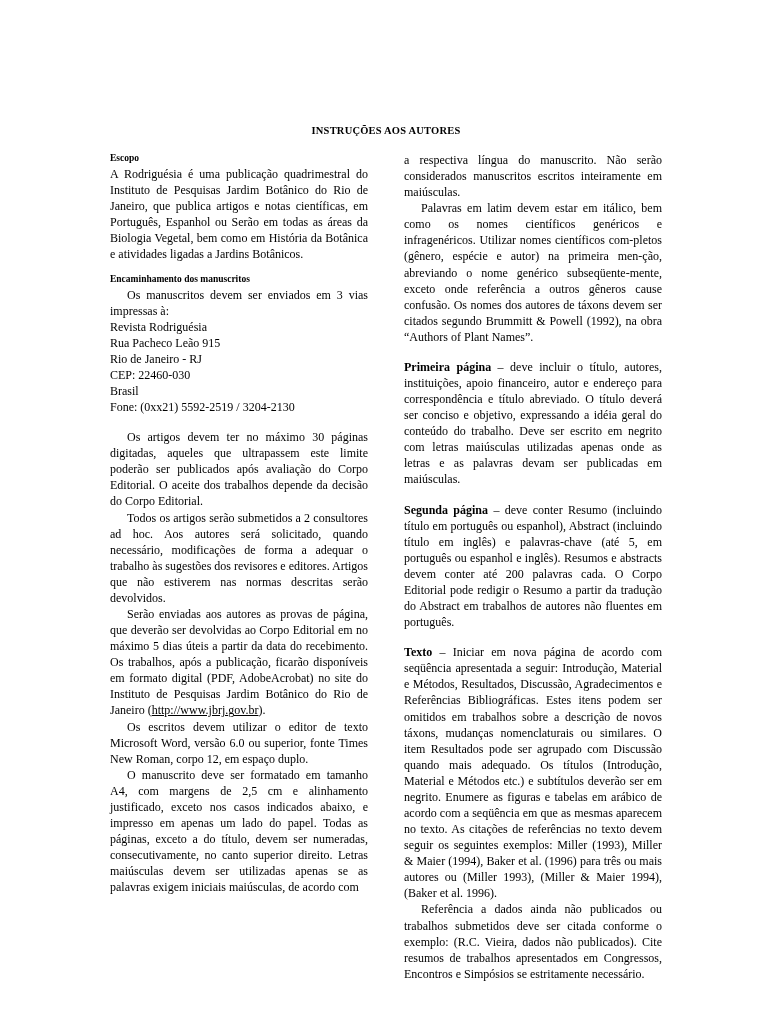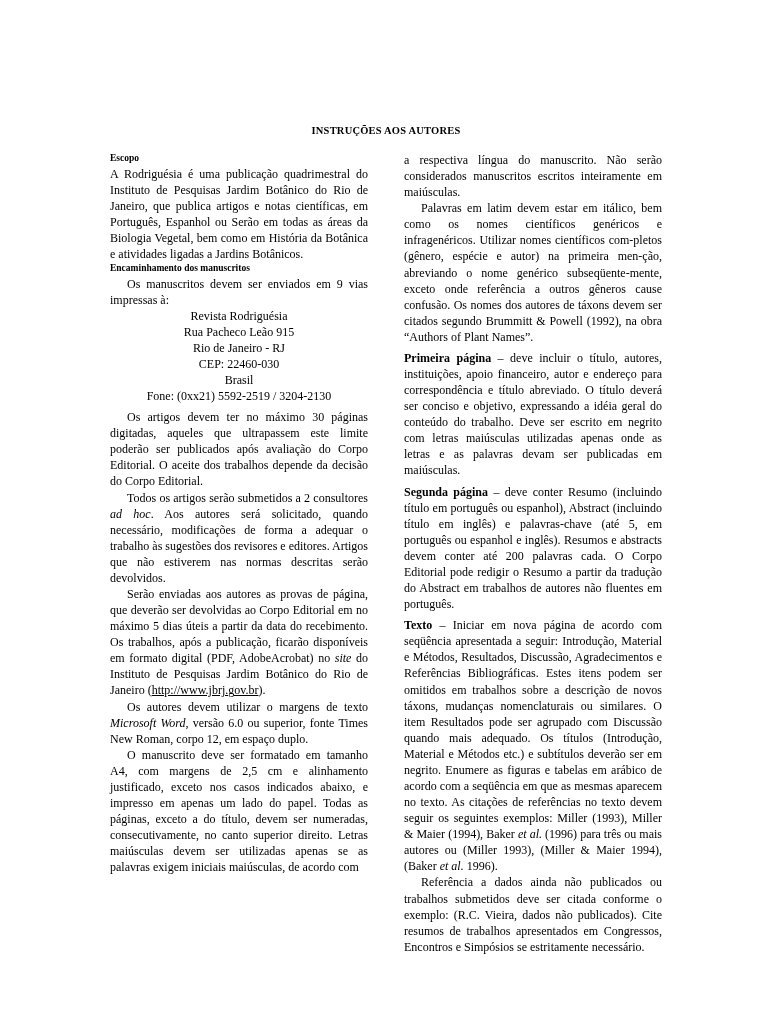"Encaminhamento dos manuscritos" h2.section { margin-top: none -> 11px }
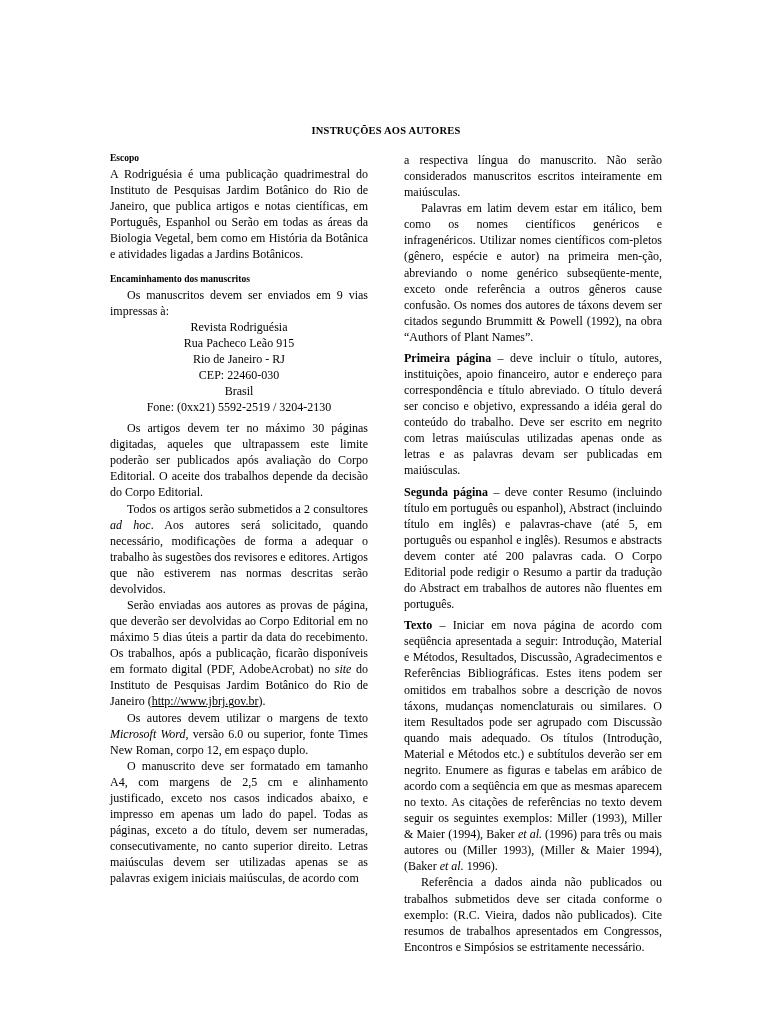"Os manuscritos devem ser enviados" p.indent { text: 9 -> 3 }
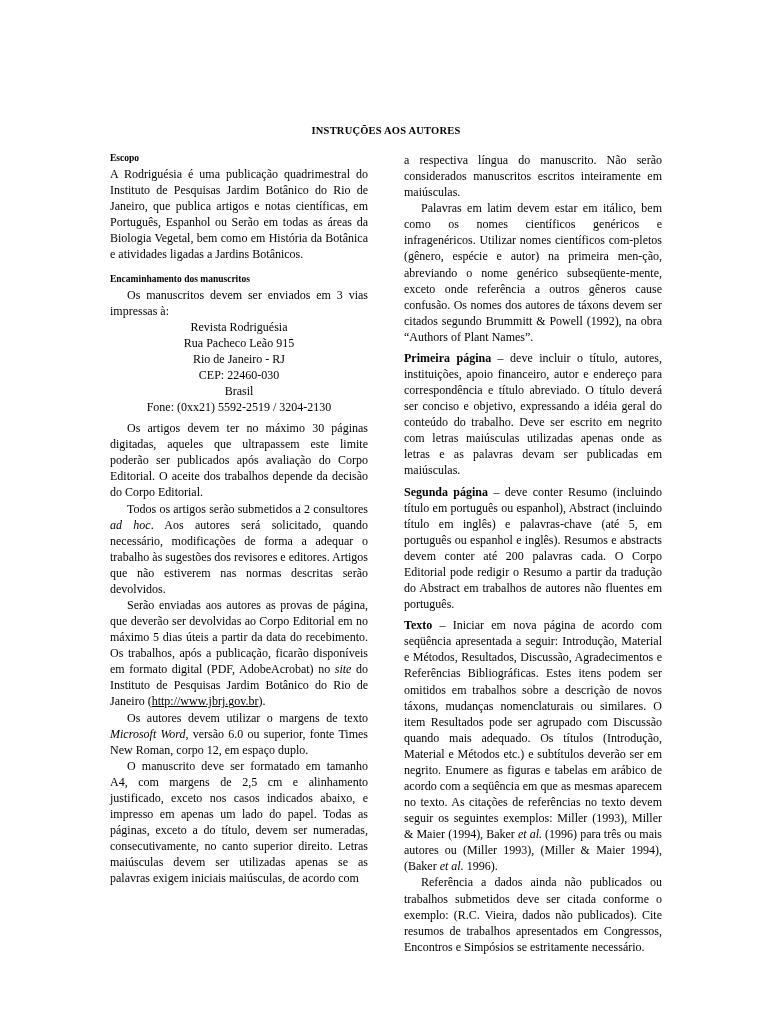"Revista Rodriguésia" p.addr { text-align: center -> left }
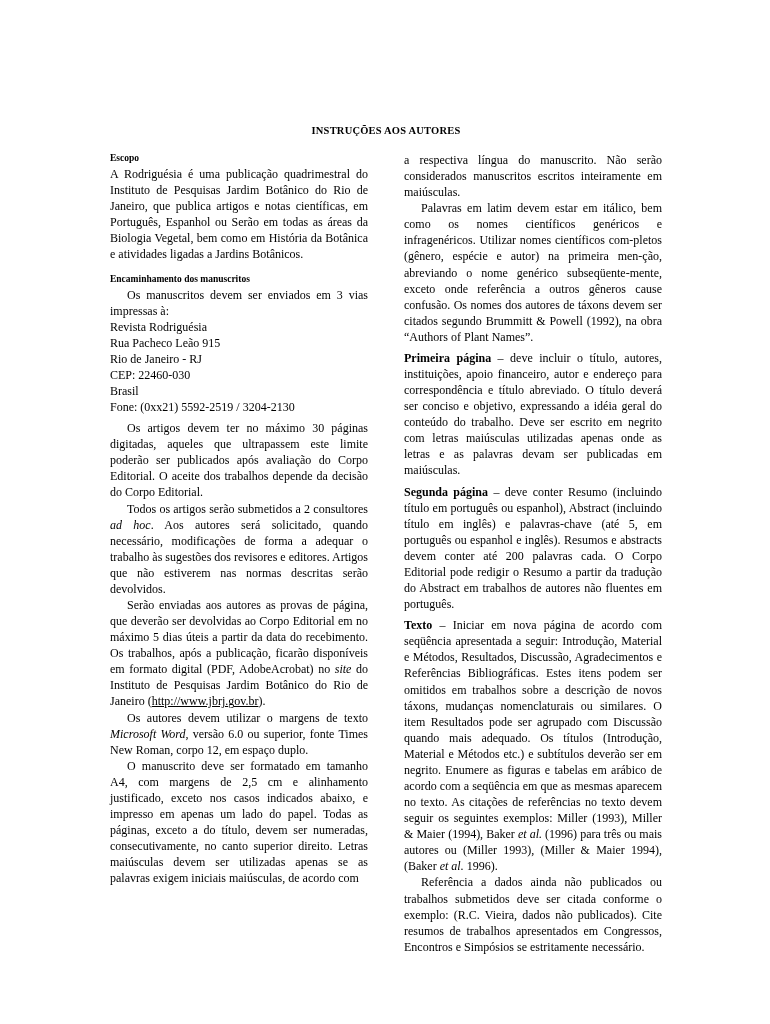"Primeira página – deve incluir" p.spaced { margin-top: 5px -> 14px }
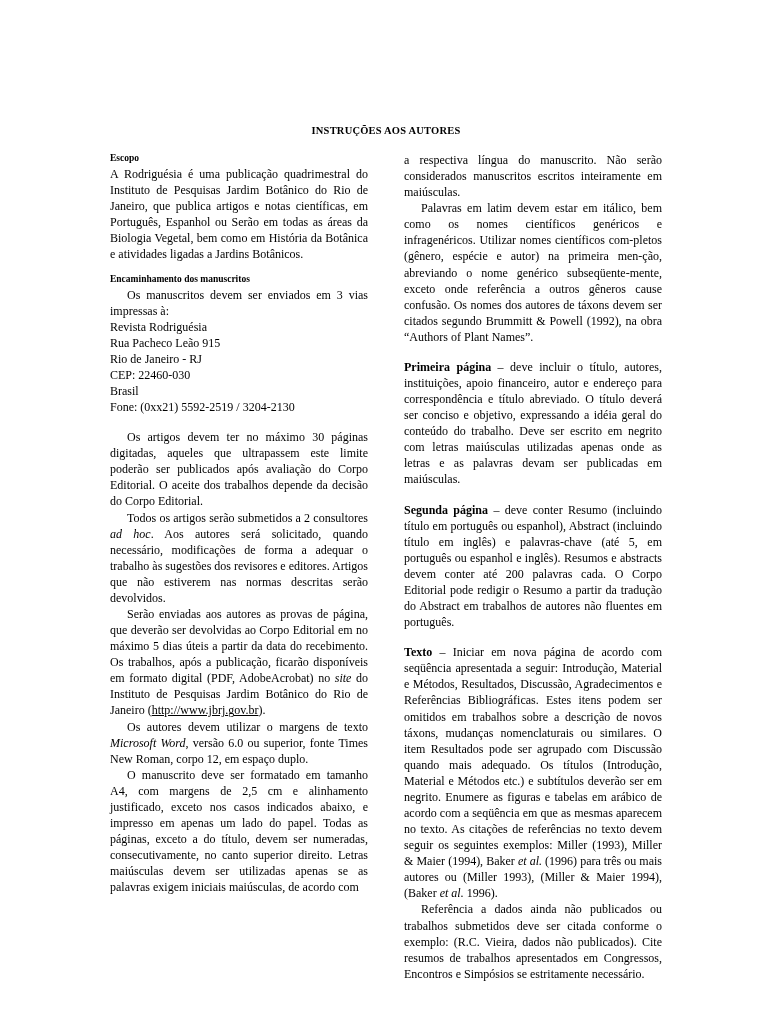"ad hoc" .ital { font-style: italic -> none }
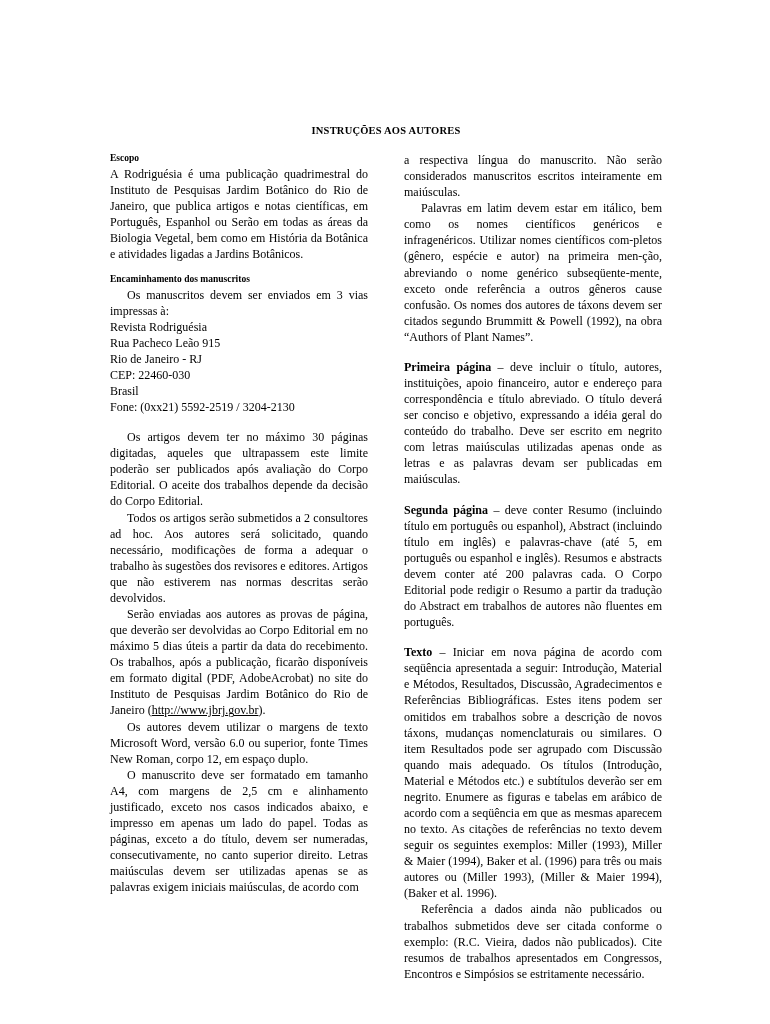"Os autores devem utilizar o" span { text: autores devem utilizar o margens -> escritos devem utilizar o editor }
